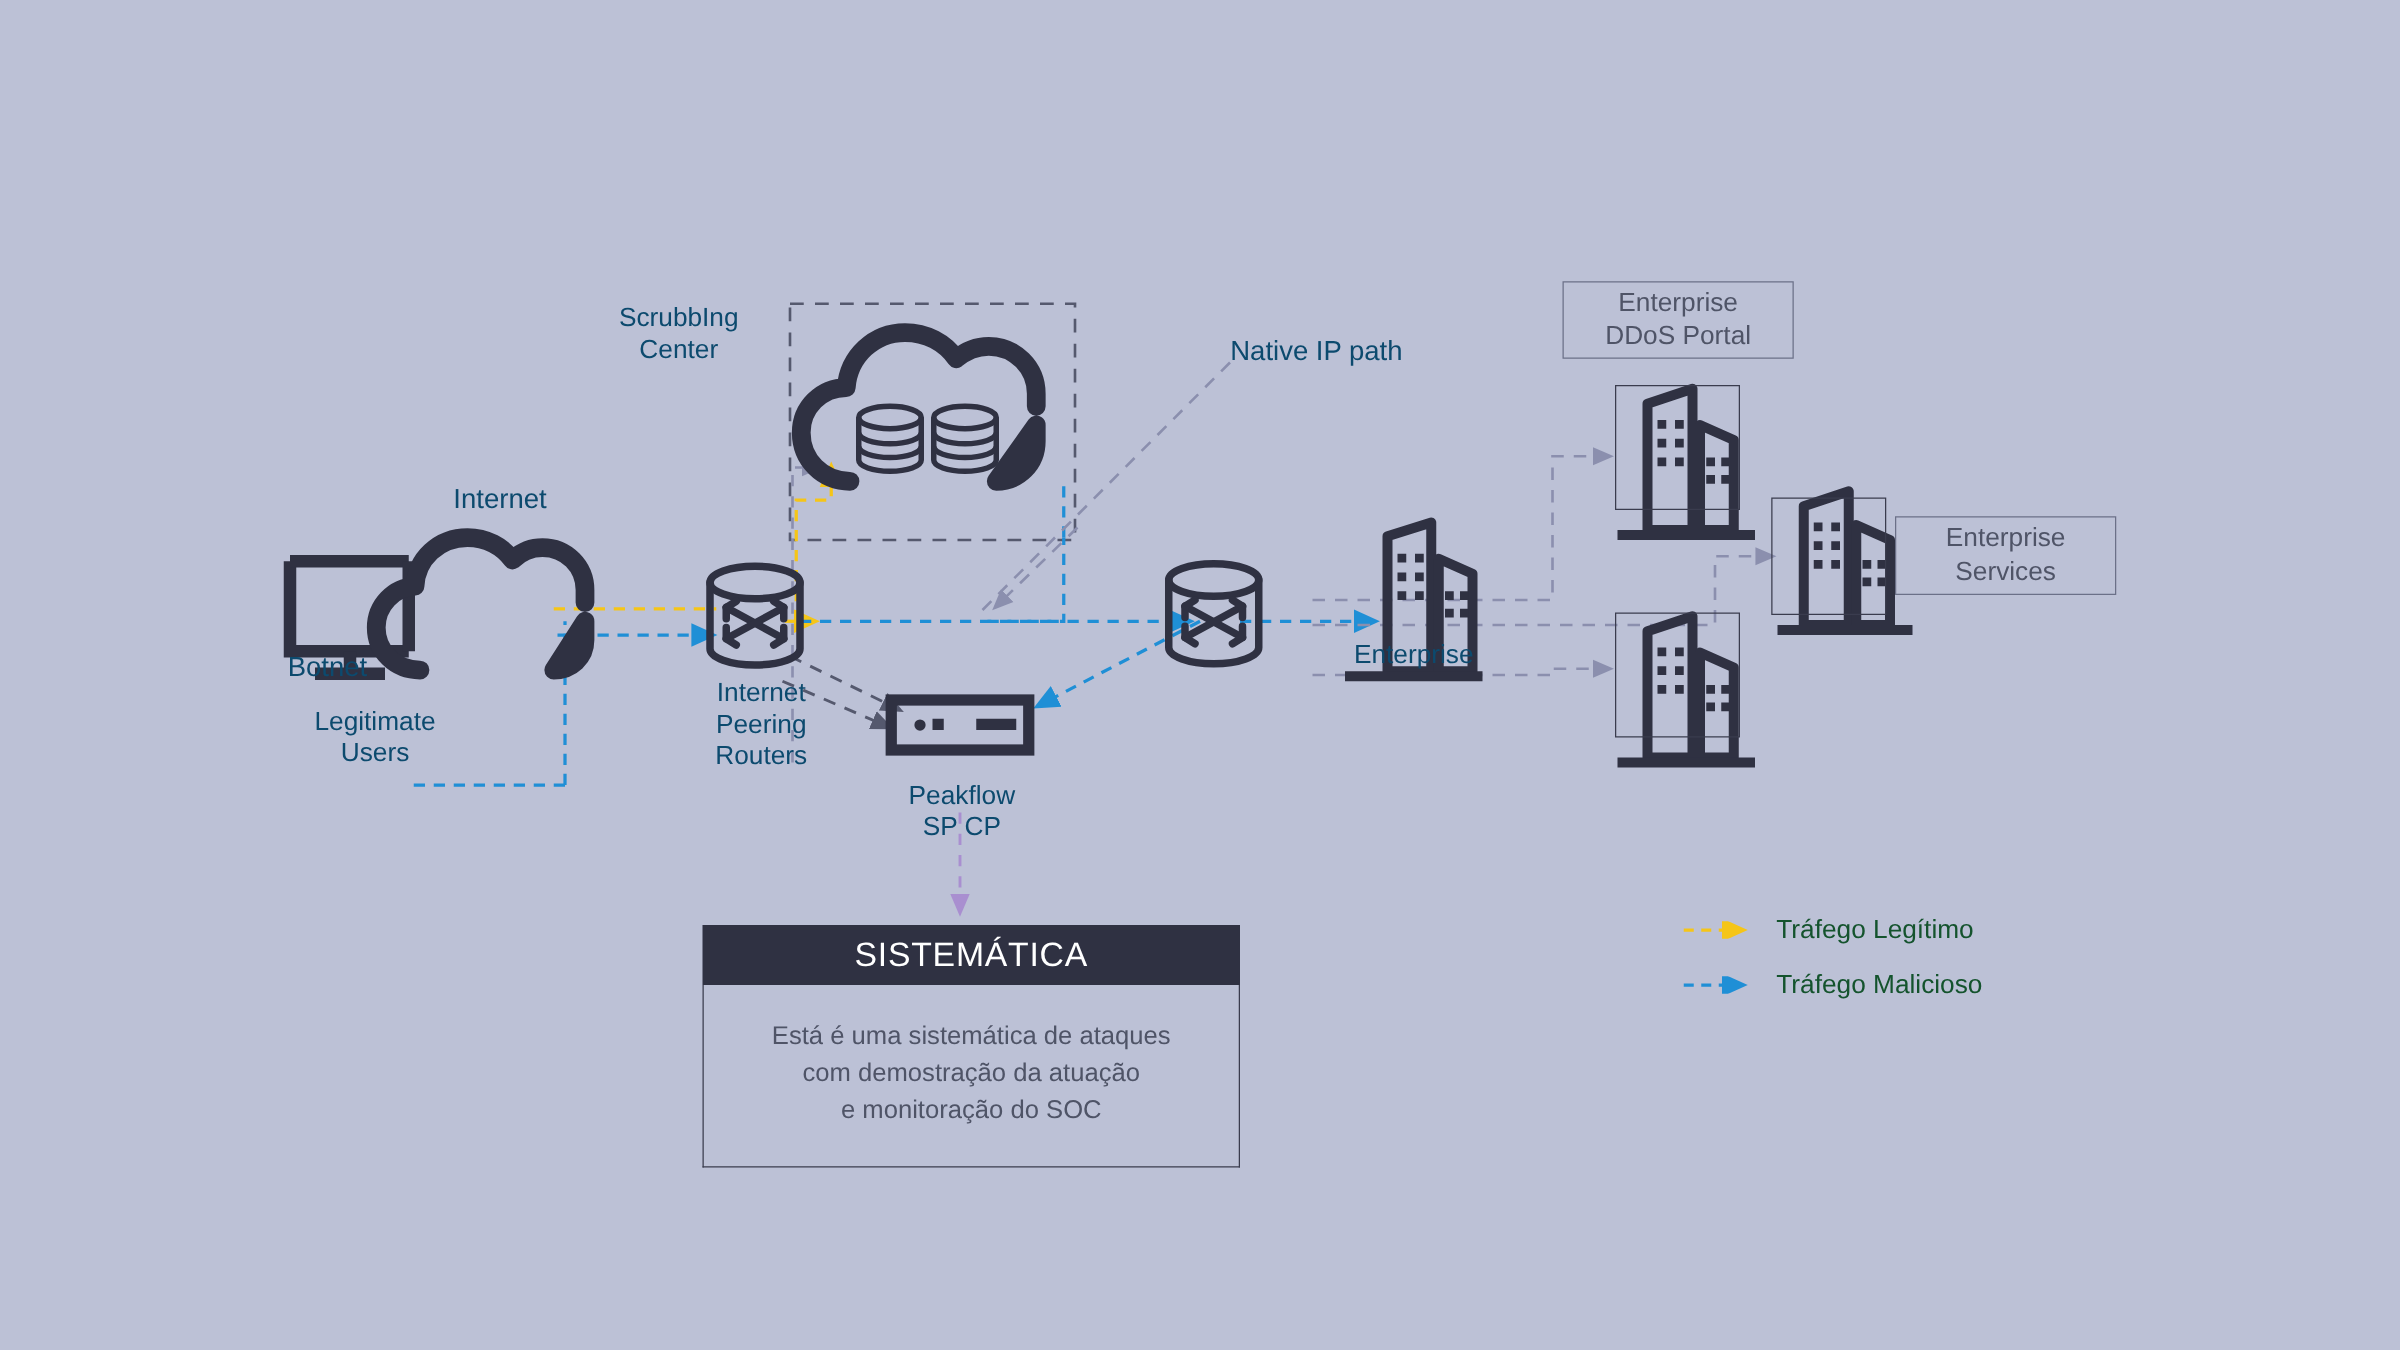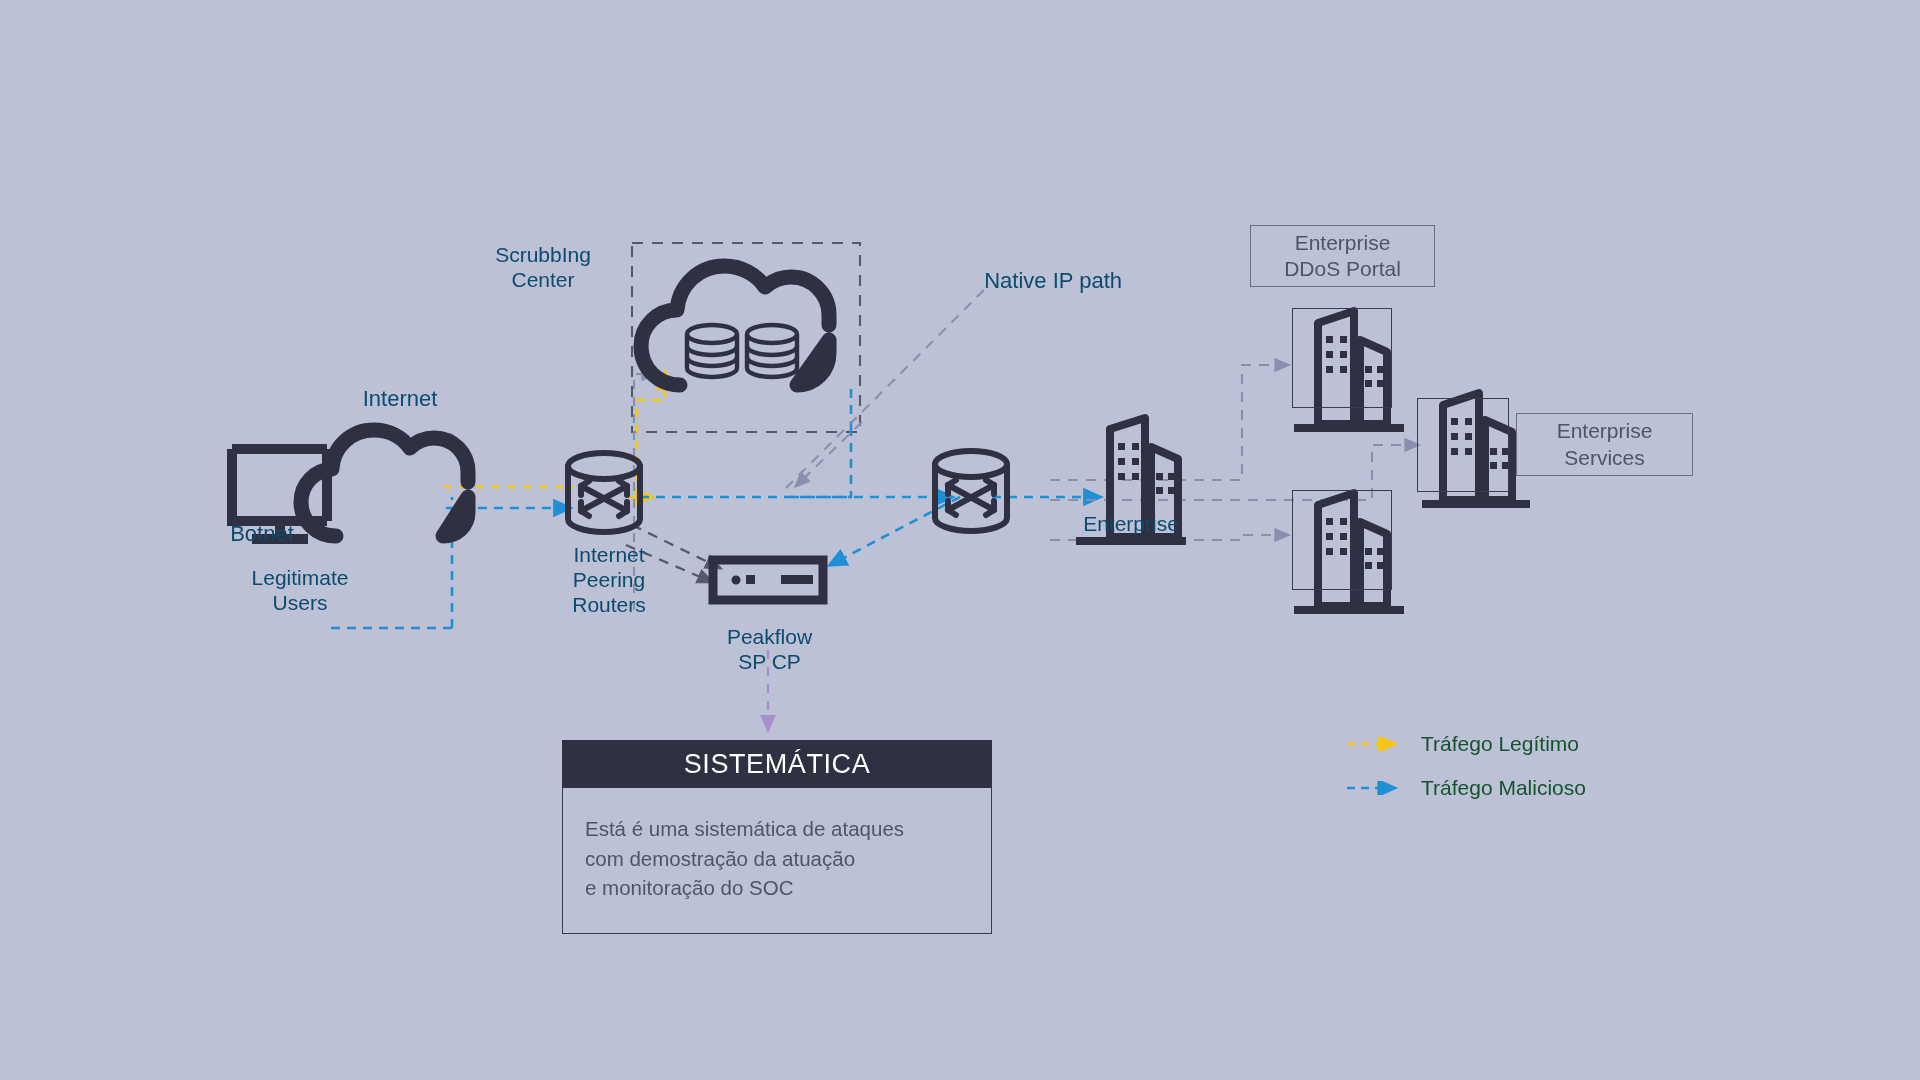"Está é uma sistemática de" .sysbody { text-align: left -> center }
